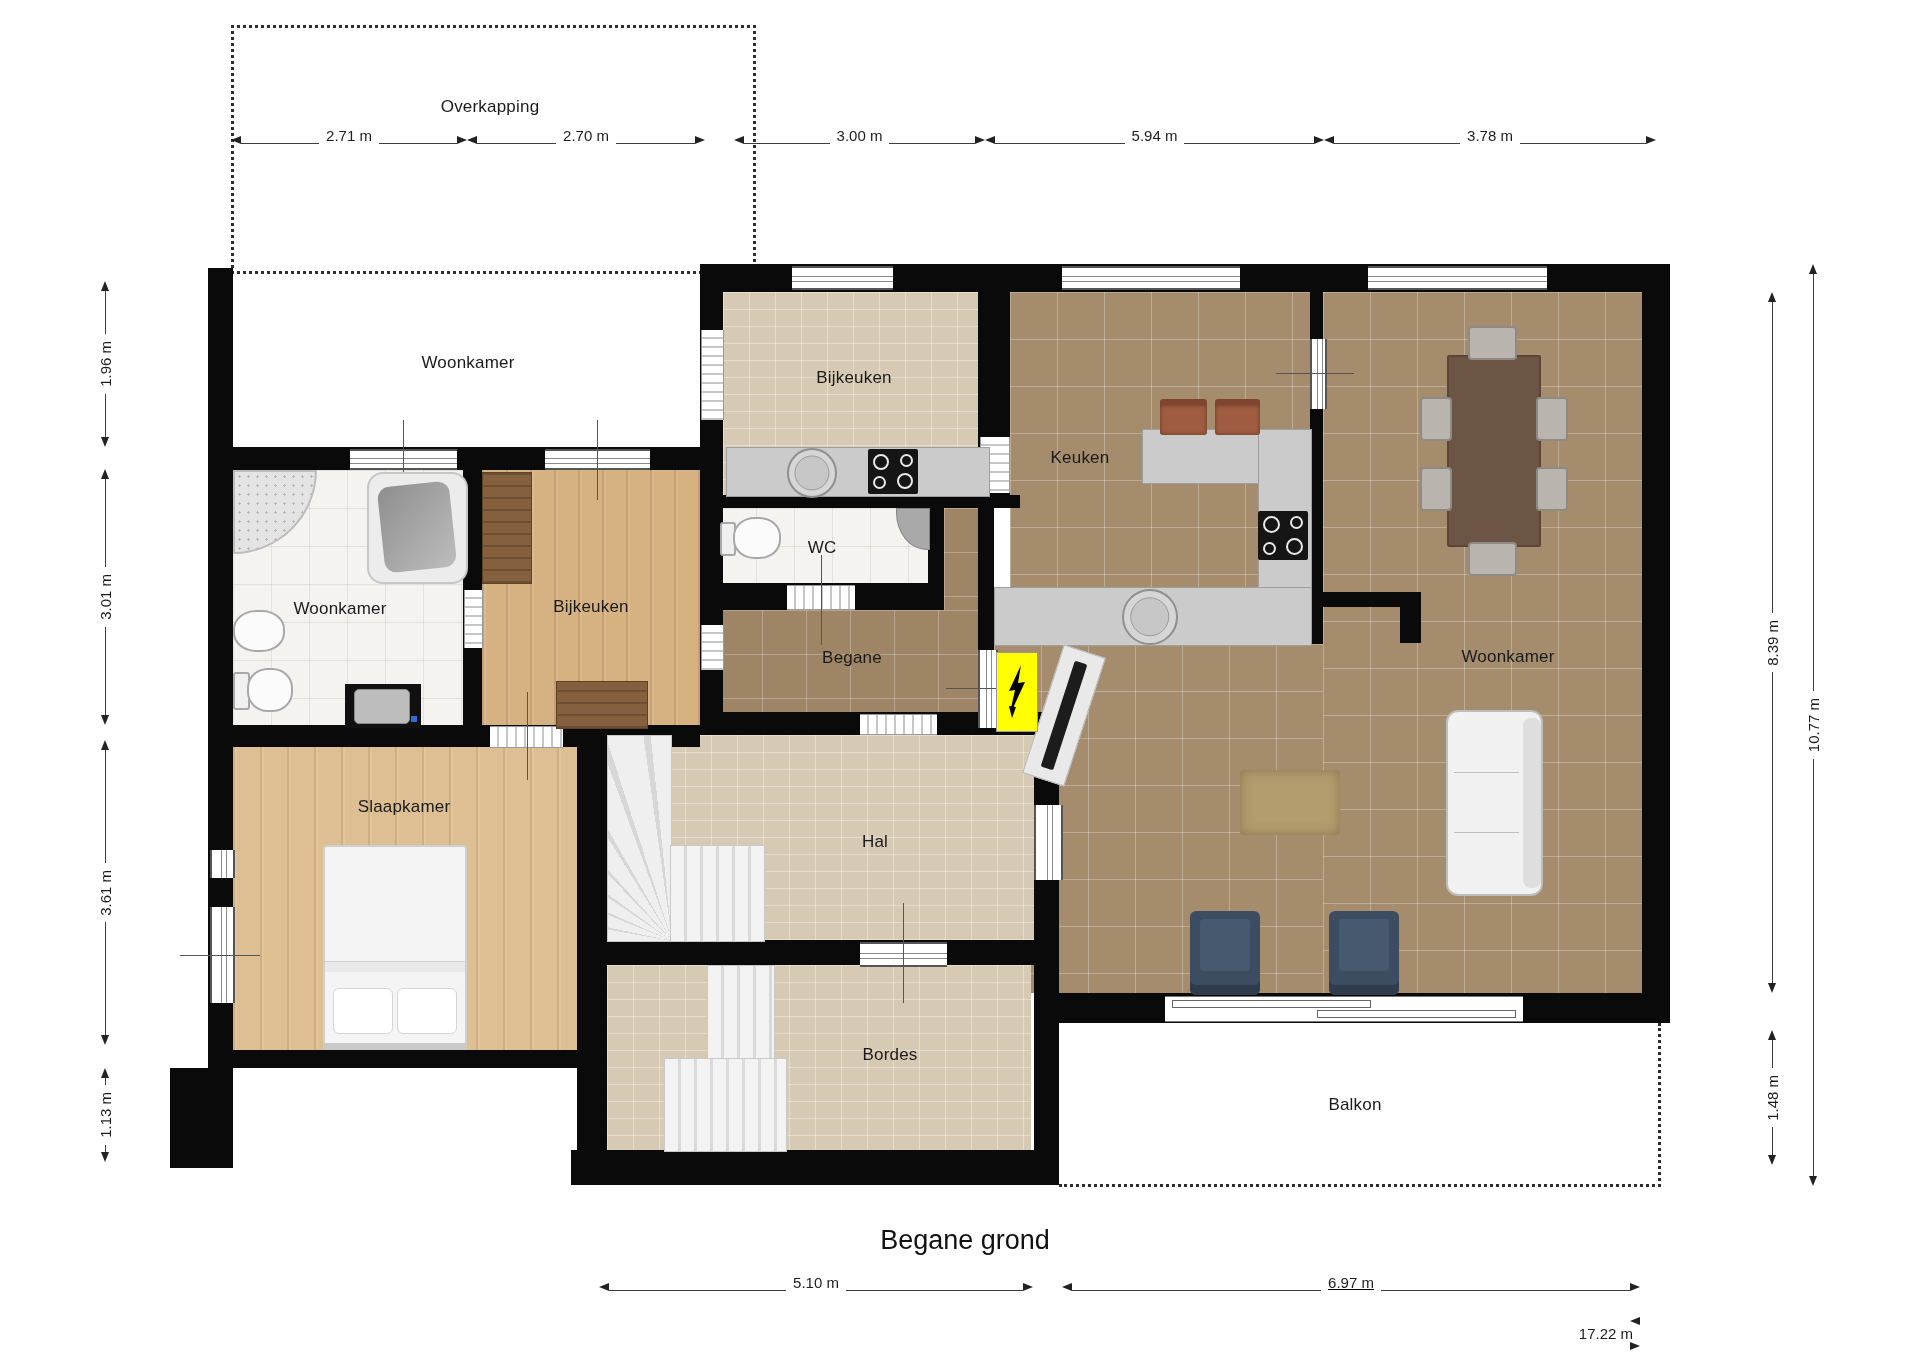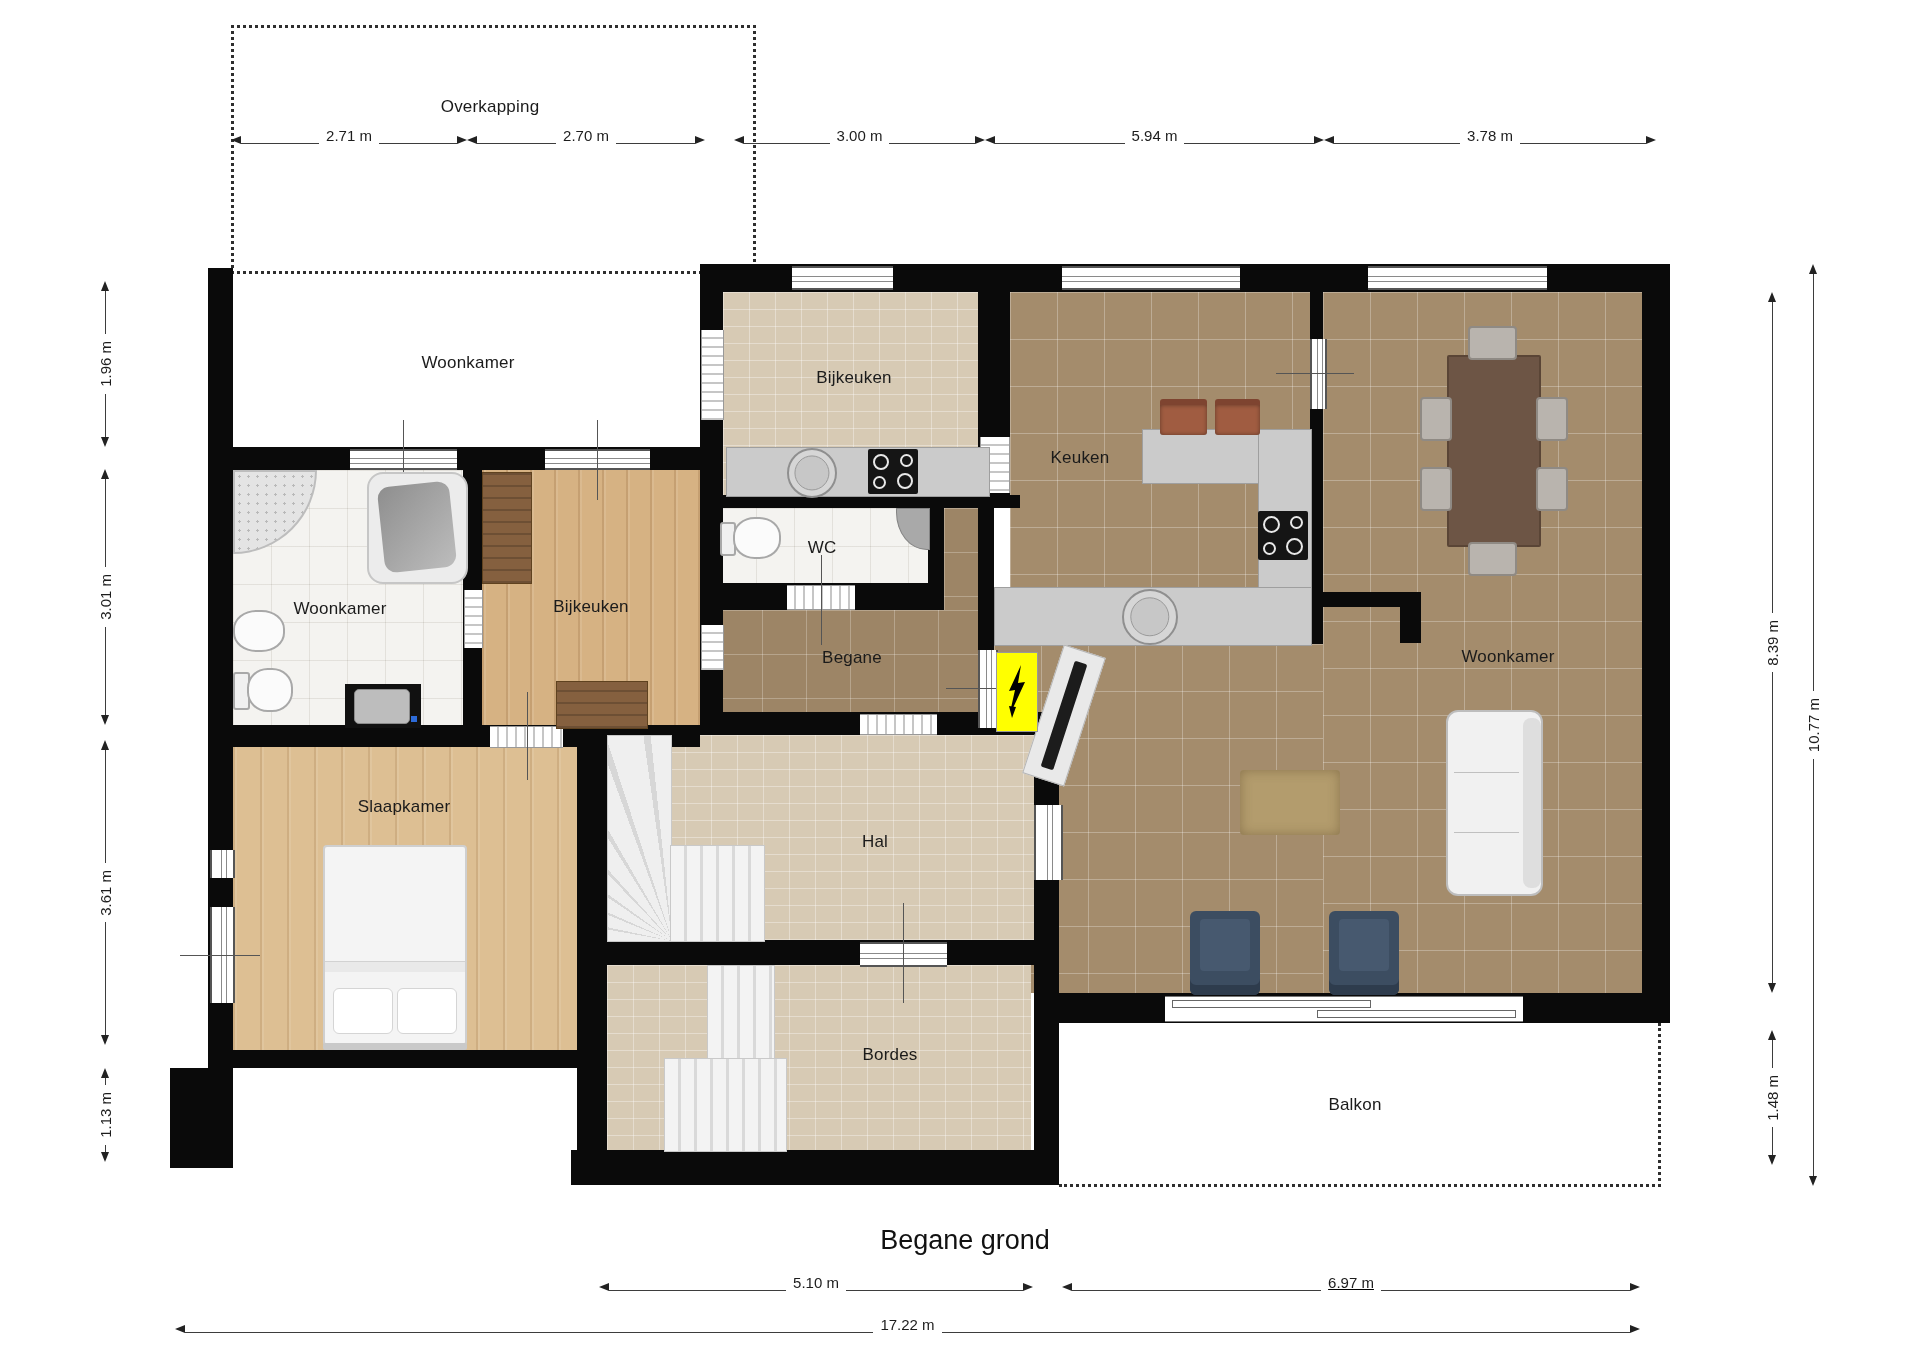"17.22 m" div.dimh { flex-direction: none -> column }
